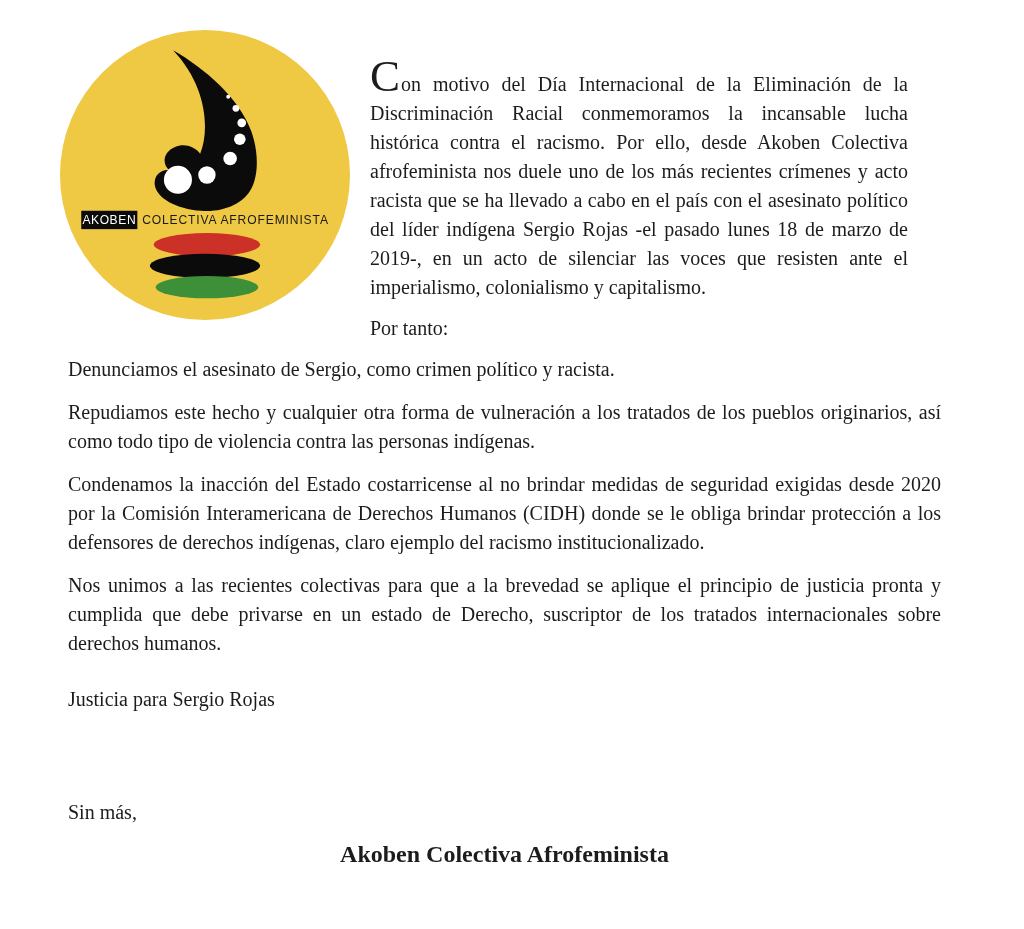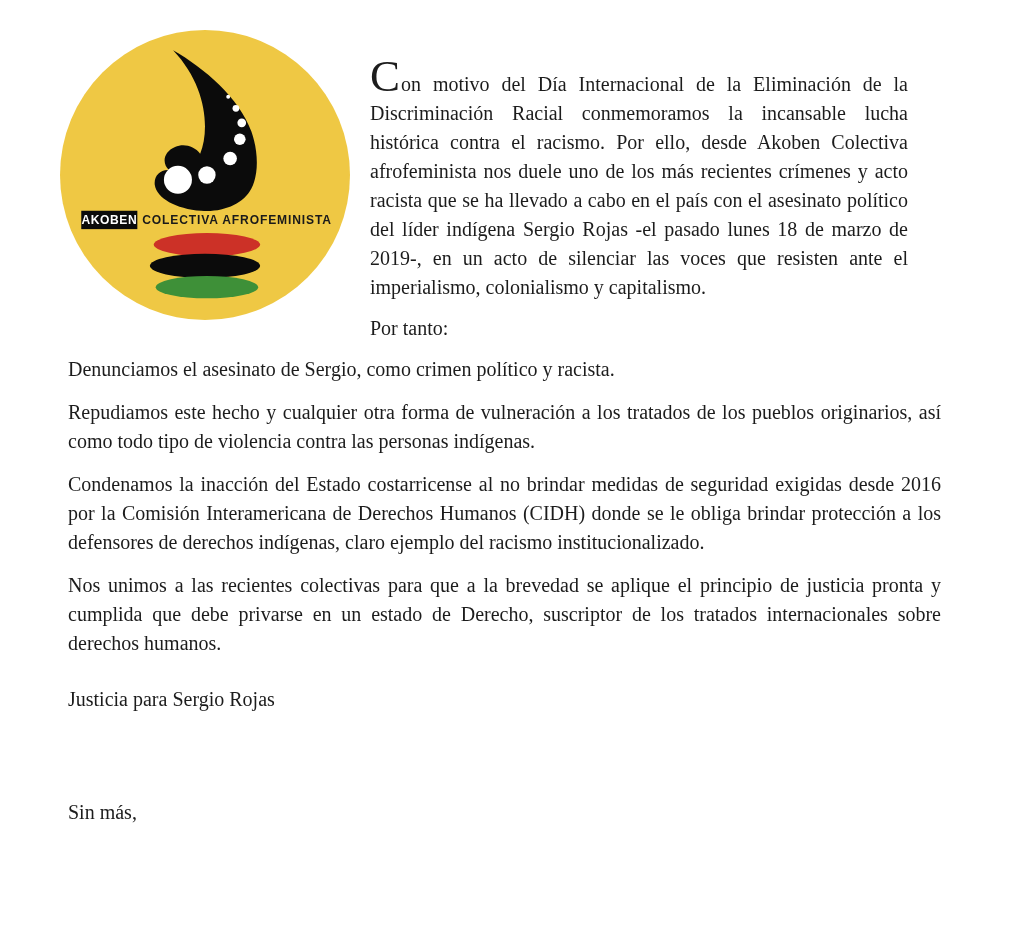"AKOBEN" .logo-wrap { font-weight: bold -> none }
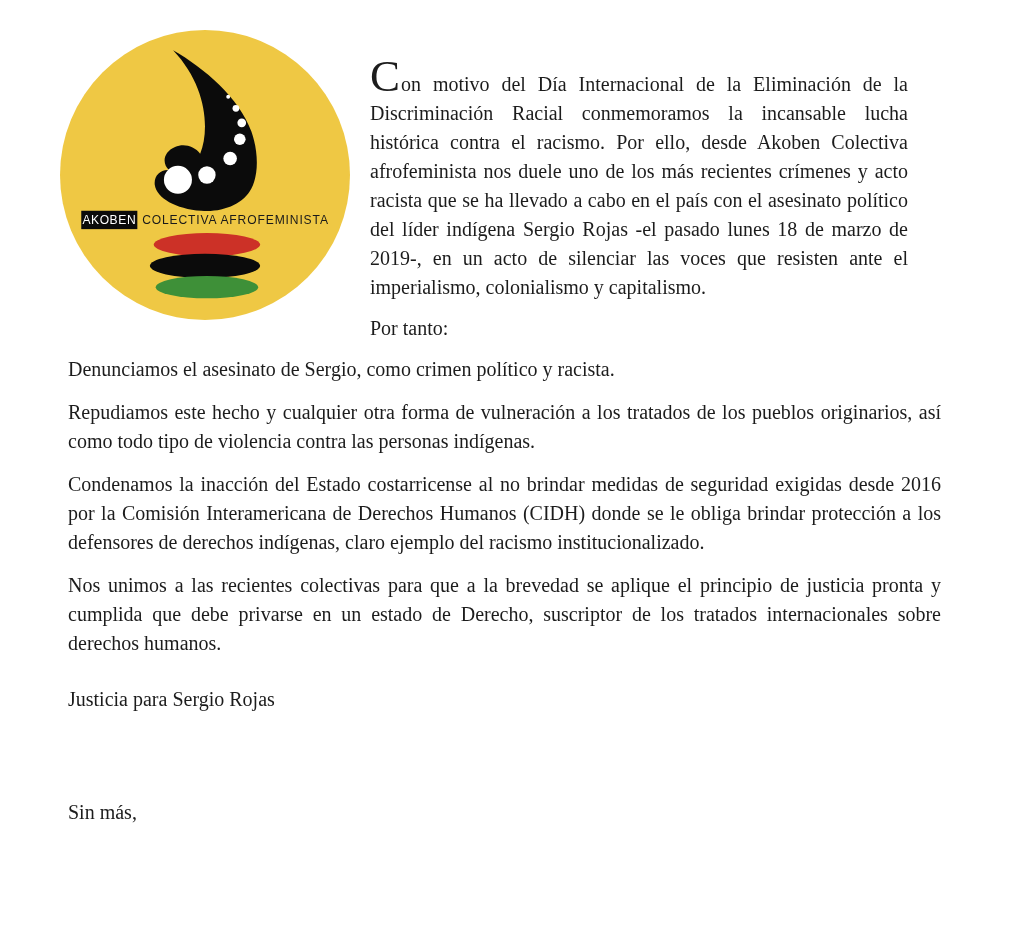"Condenamos la inacción del Estado" p.para { text: 2016 -> 2020 }
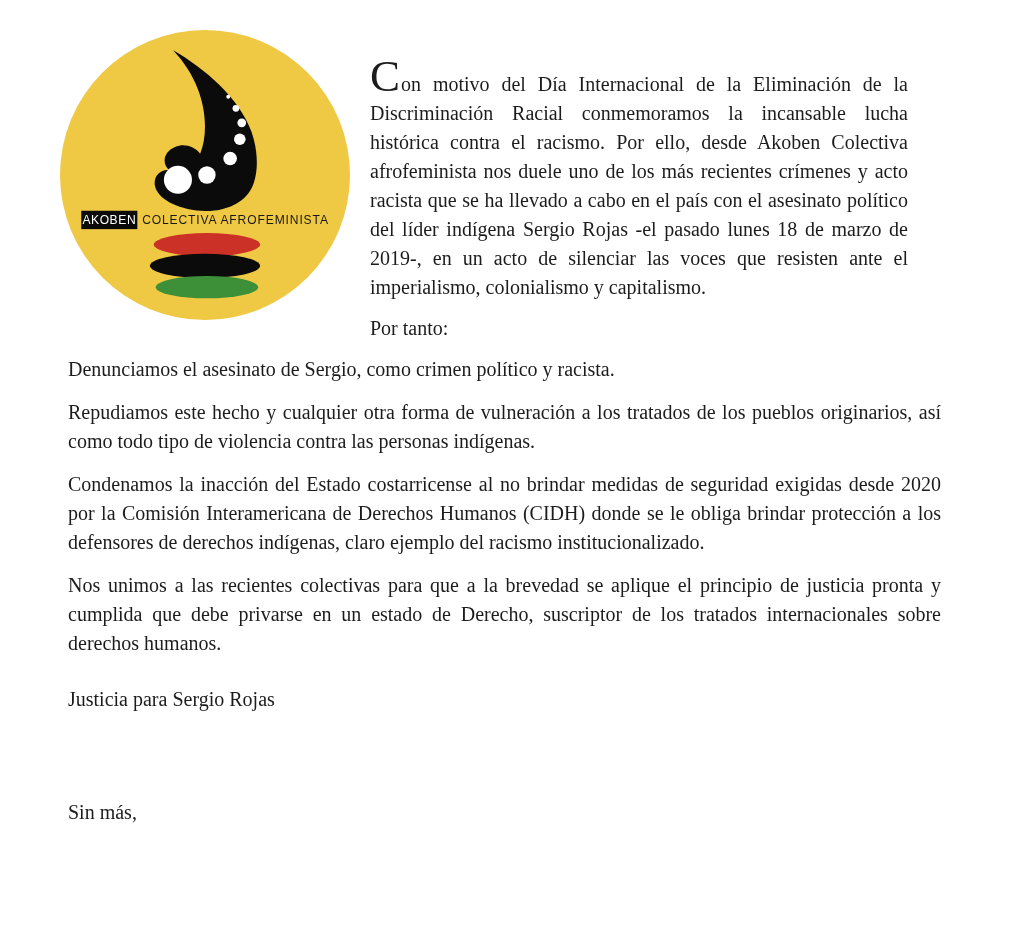"Akoben Colectiva Afrofeminista" p.signature { html: none -> <p>Akoben Colectiva Afrofeminista</p> }
